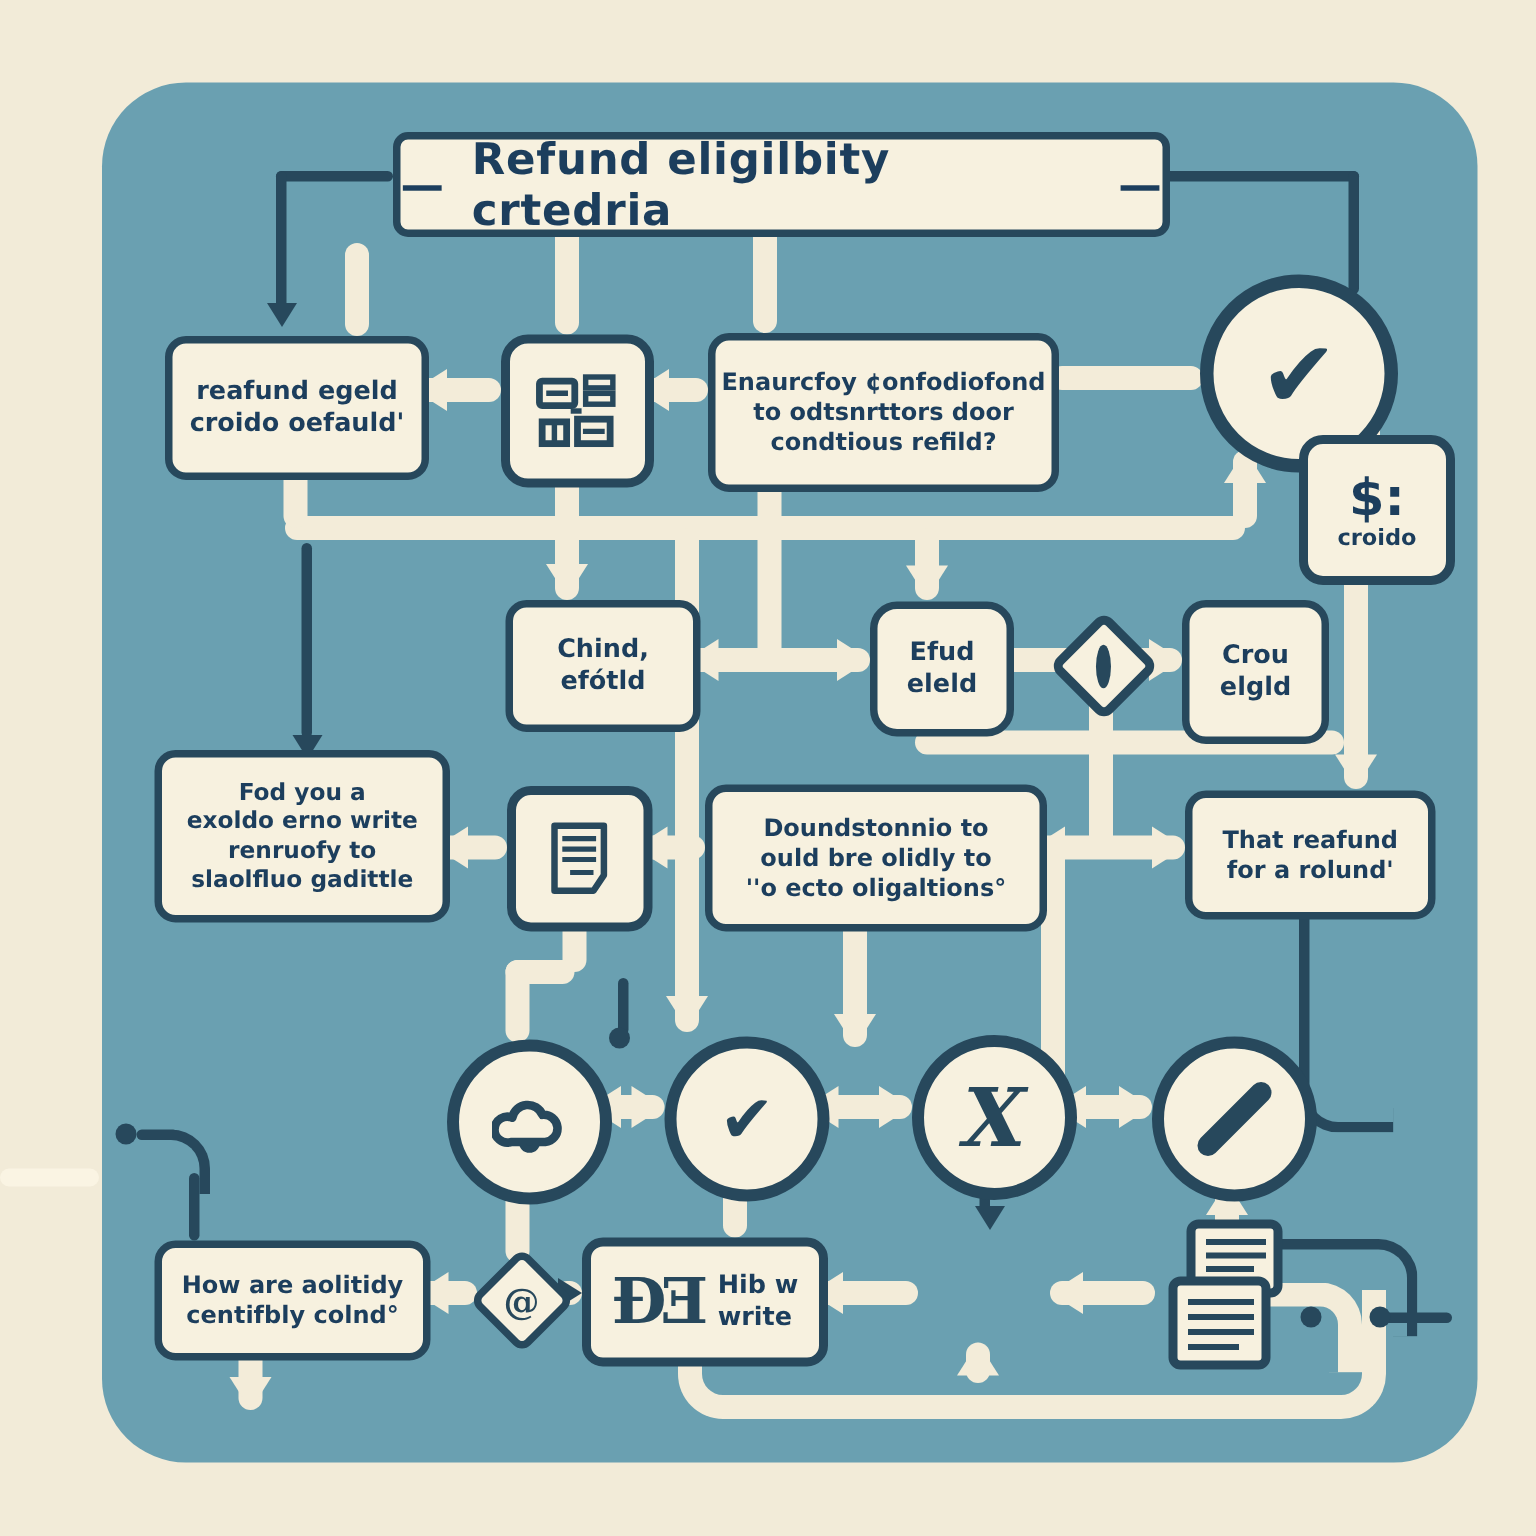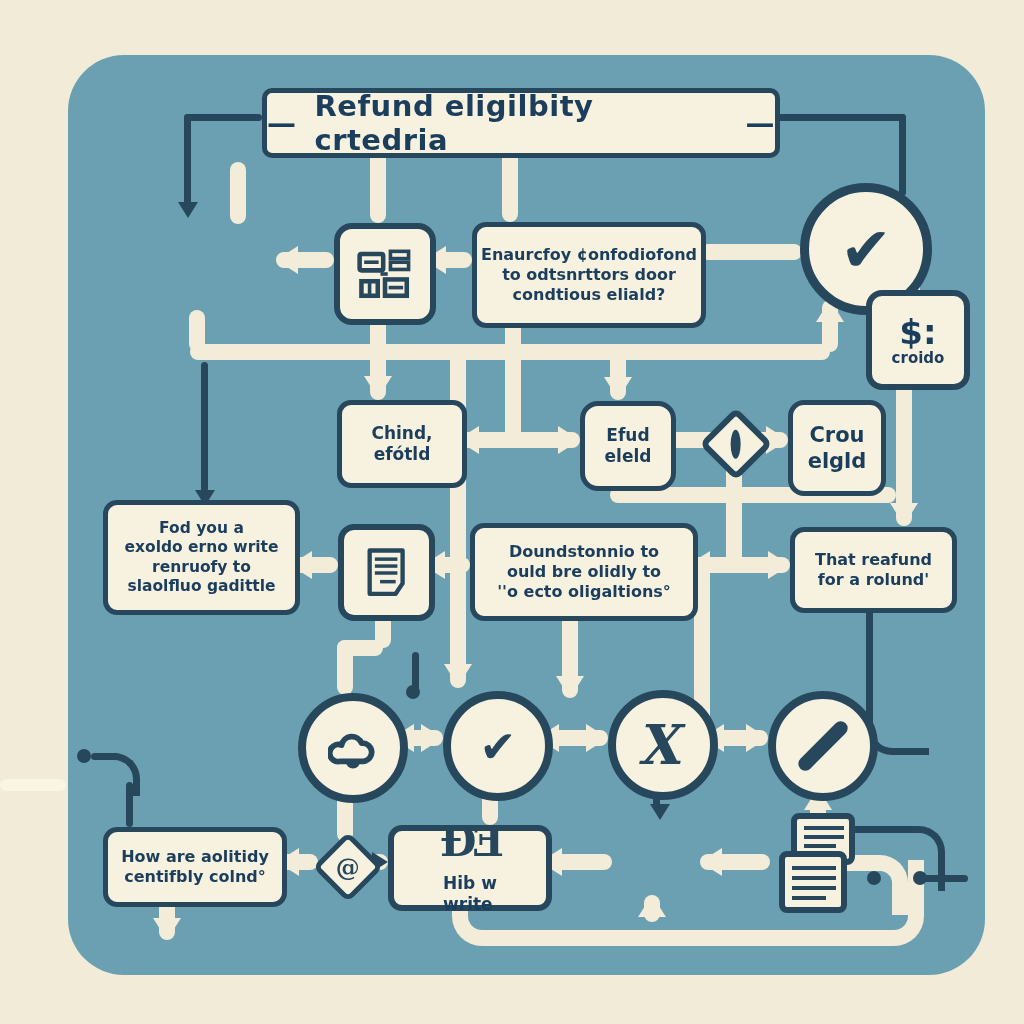"reafund egeld" div.box { html: none -> <div><span>reafund egeld croido oefauld'</span></div> }
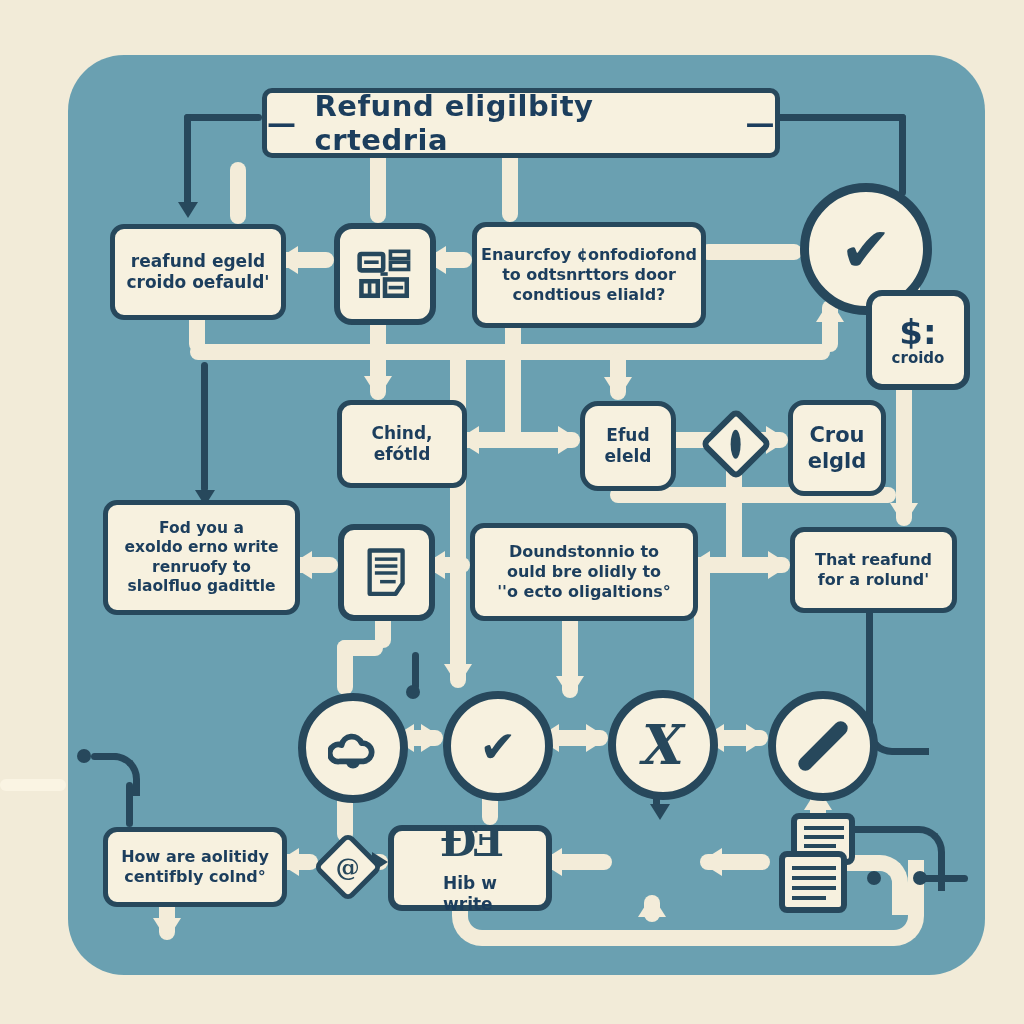"Enaurcfoy ¢onfodiofond" span { text: eliald -> refild }
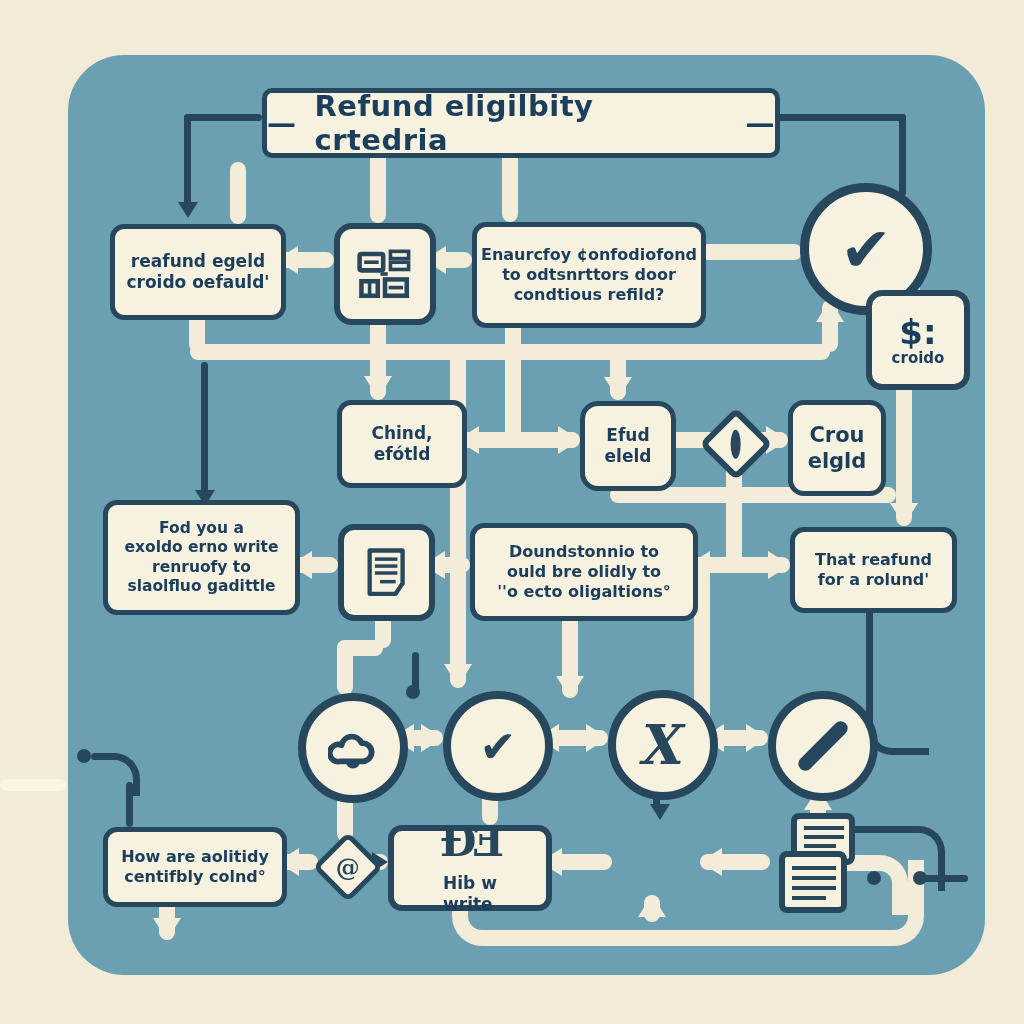"Crou" div.box { font-size: 21px -> 17px }
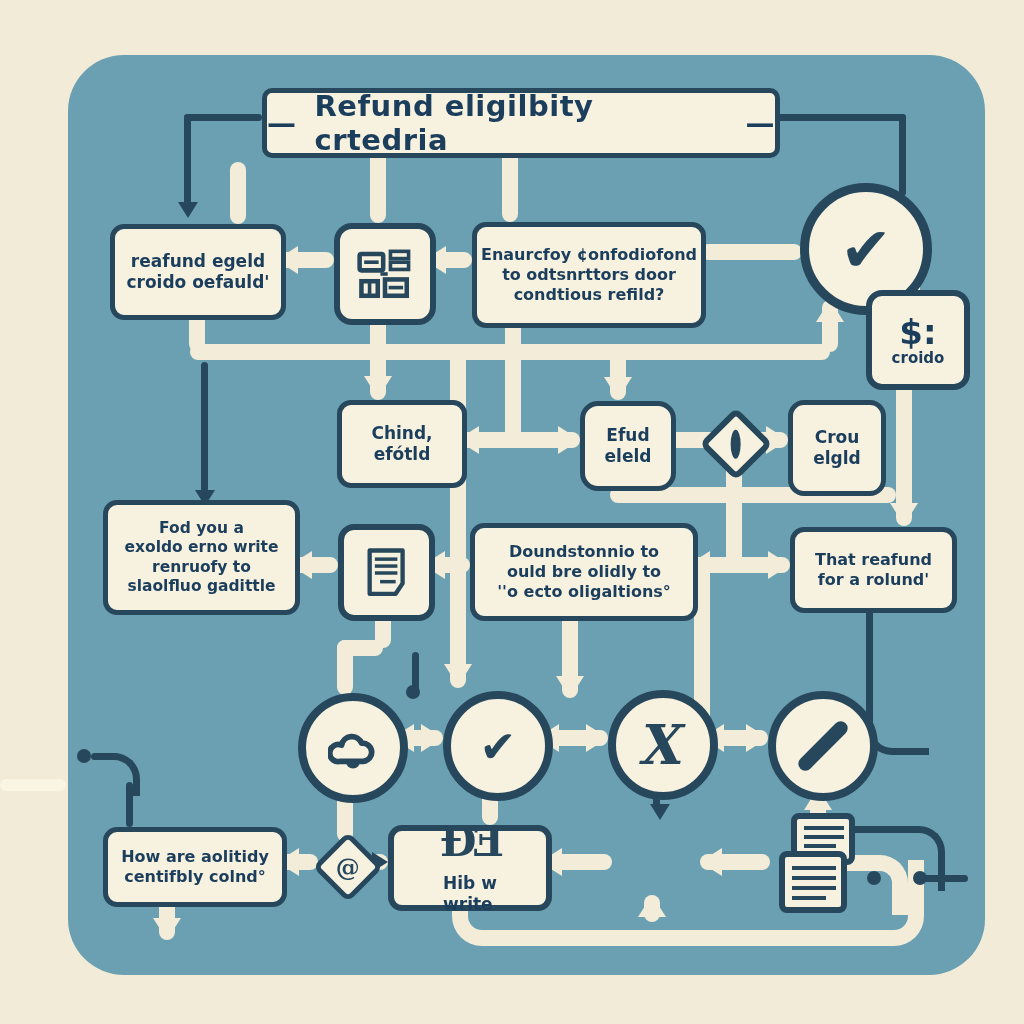"ĐƎ" .hibbox { flex-direction: column -> none }
